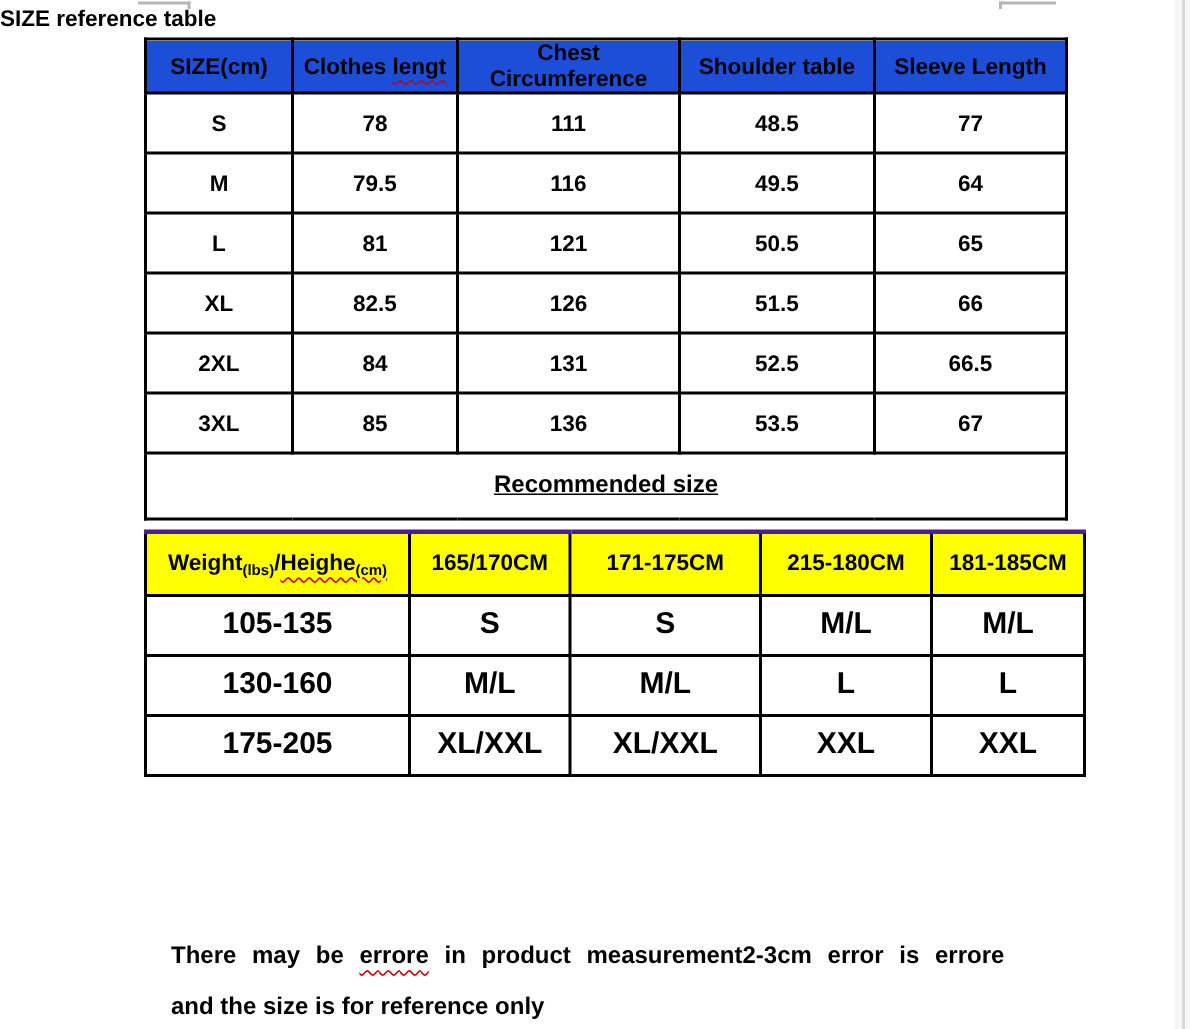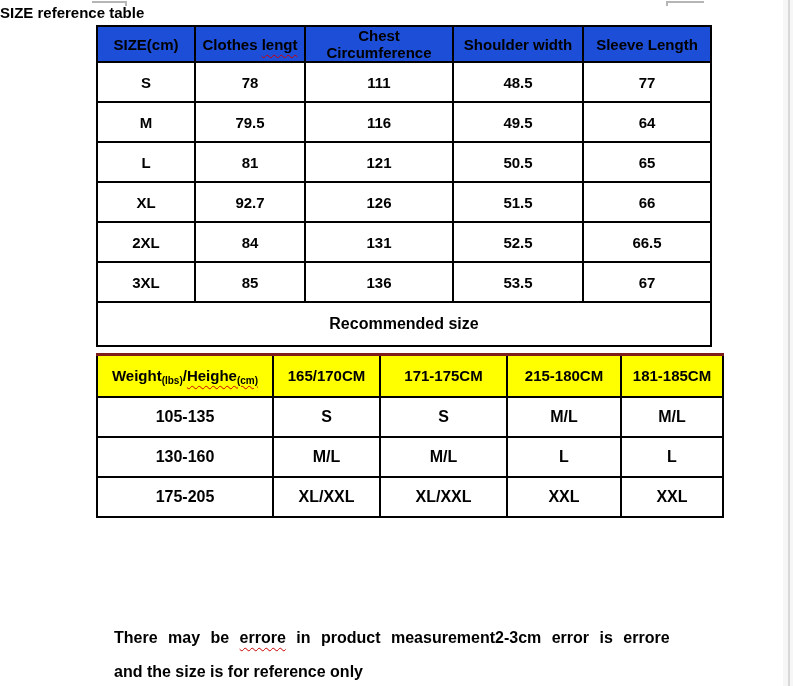"Shoulder width" td { text: width -> table }
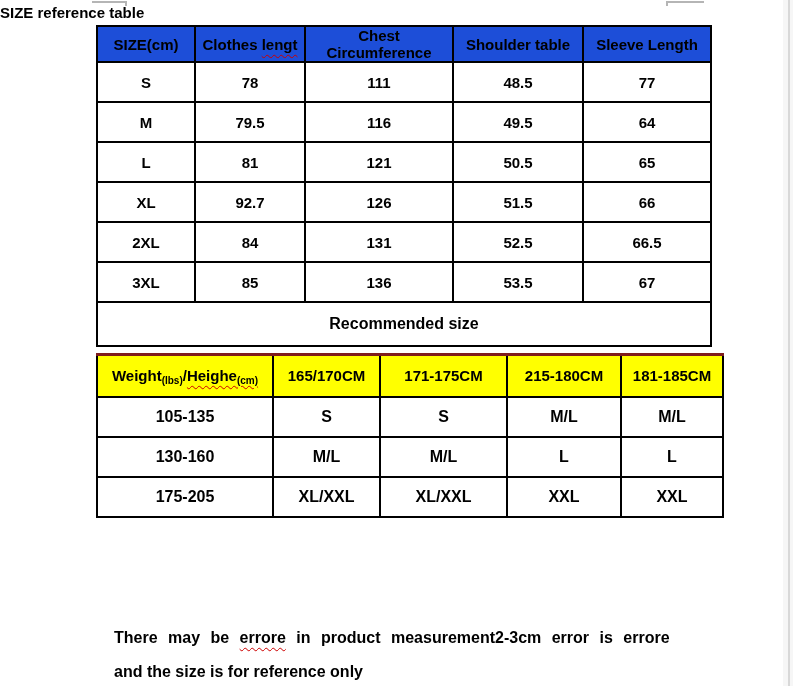"92.7" td { text: 92.7 -> 82.5 }
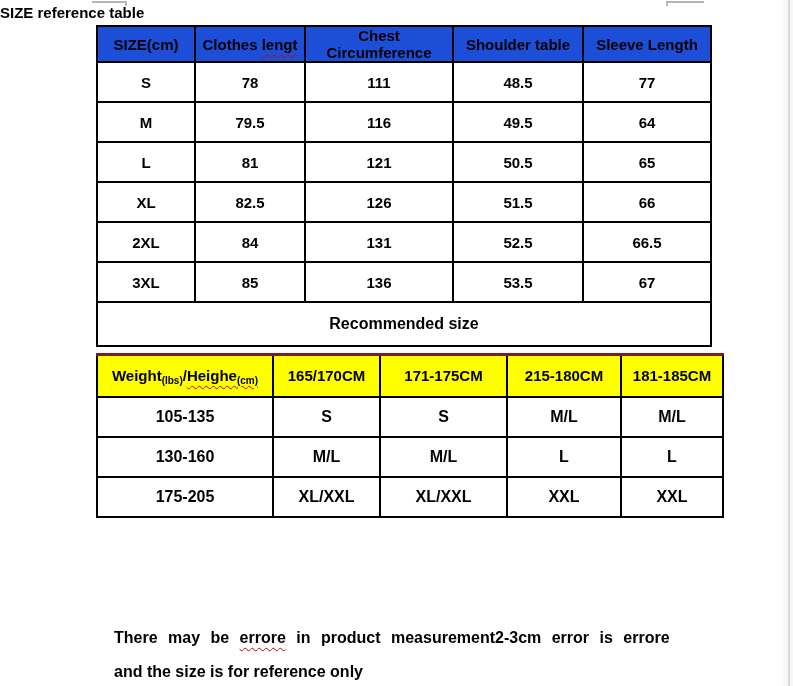"Recommended size" #t1 .rec-row td { text-decoration: none -> underline }
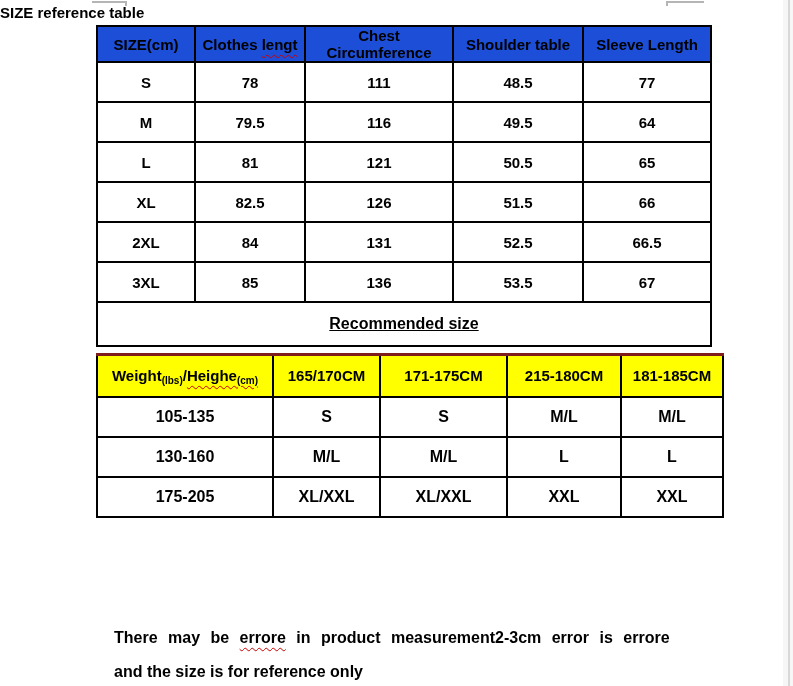"Weight(lbs)/Heighe(cm)" #t2 .hrow td { border-top: 3px solid #7f1d1d -> 3px solid #4c1d95 }
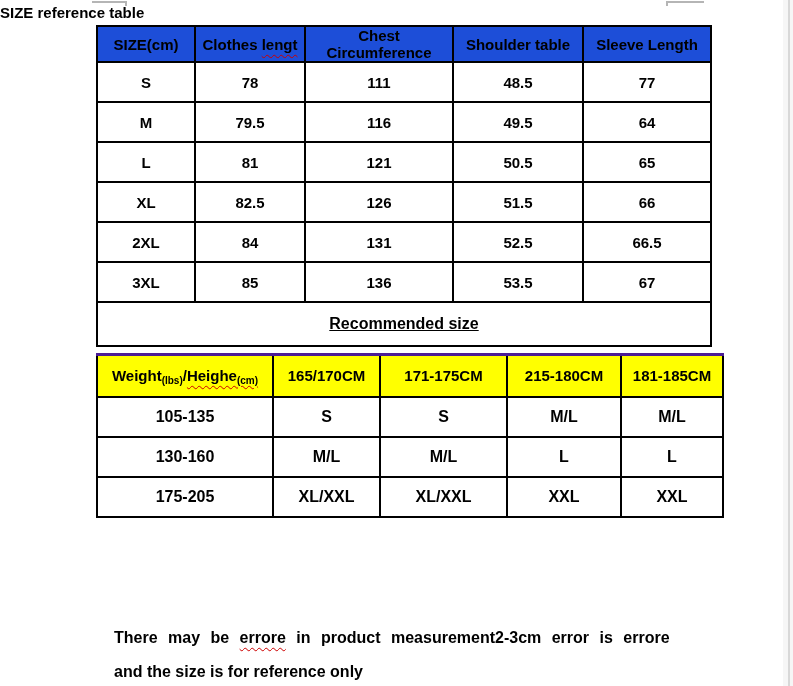"105-135" #t2 .drow td { font-size: 16px -> 20px }
